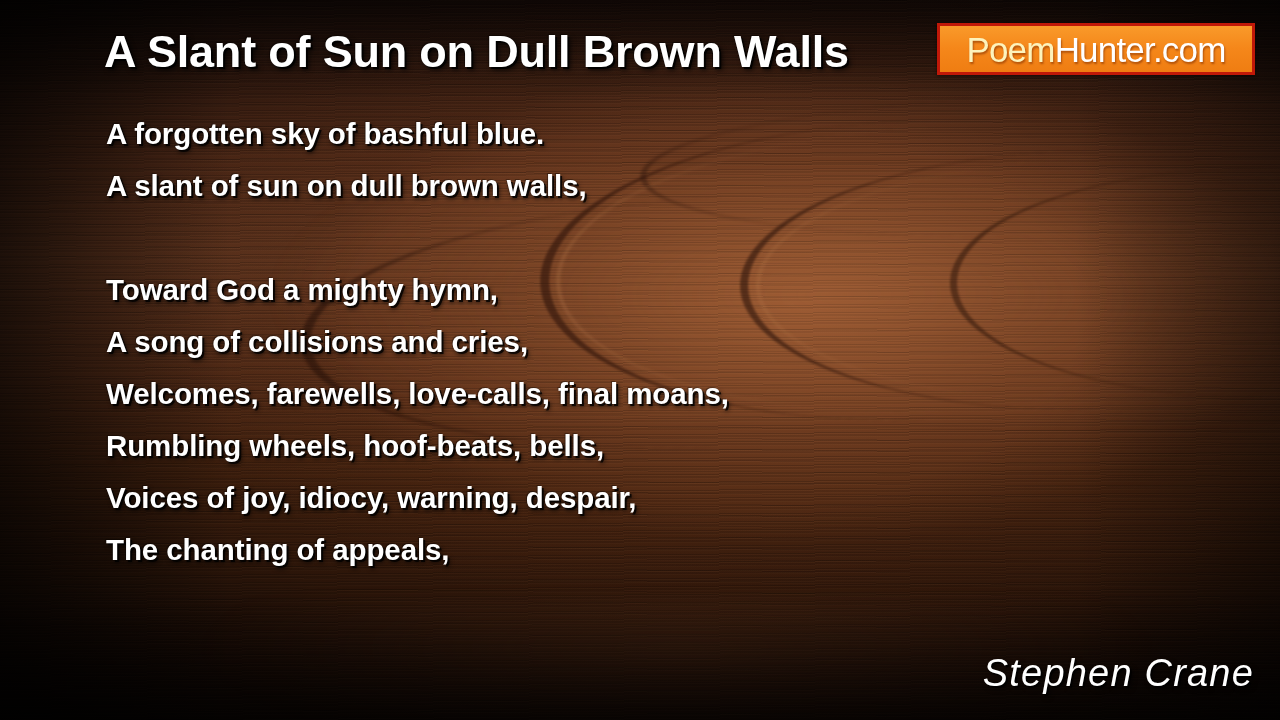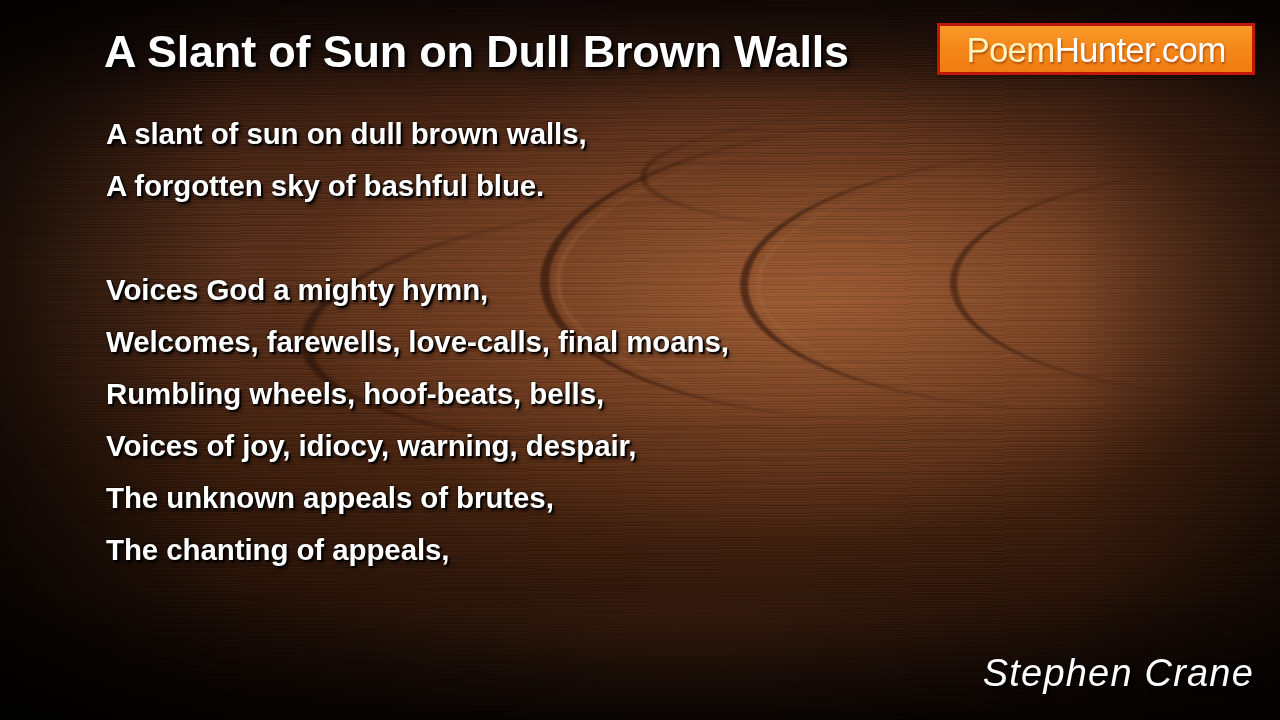"A slant of sun on dull brown walls," div.poem-line { order: before "A forgotten sky of bashful" -> after "A forgotten sky of bashful" }
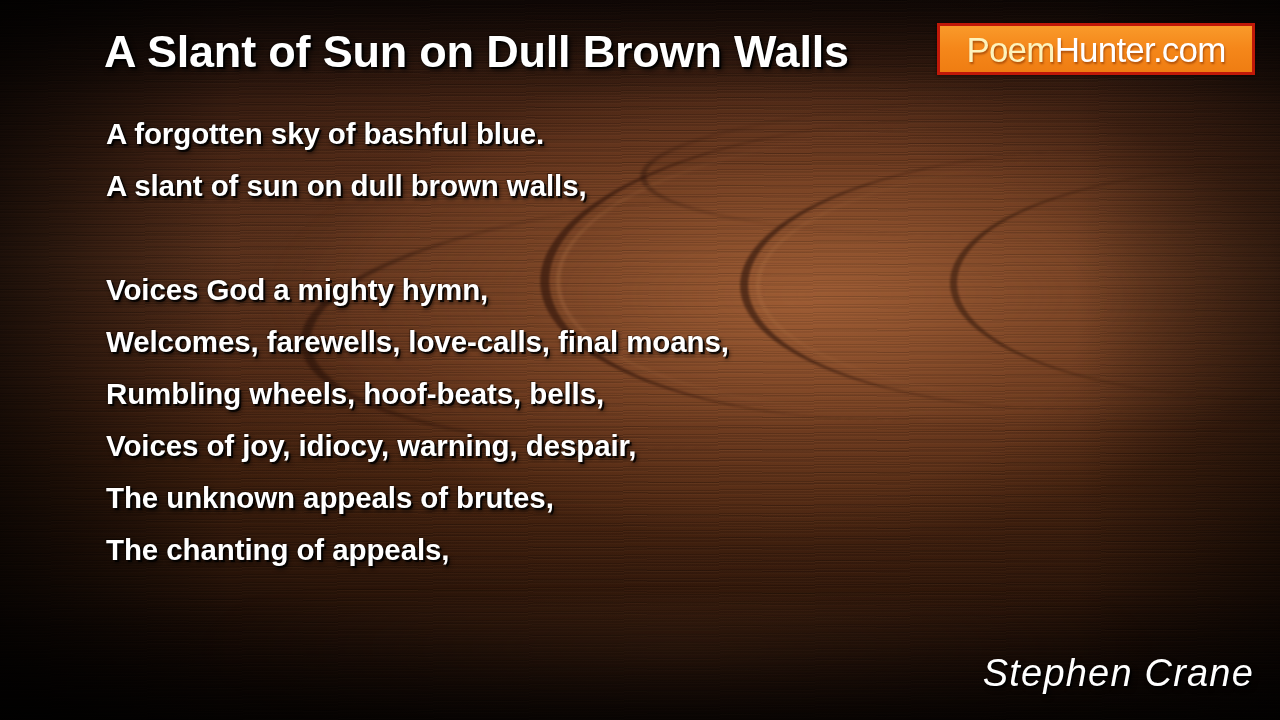"Voices God a mighty hymn," div.poem-line { text: Voices -> Toward }
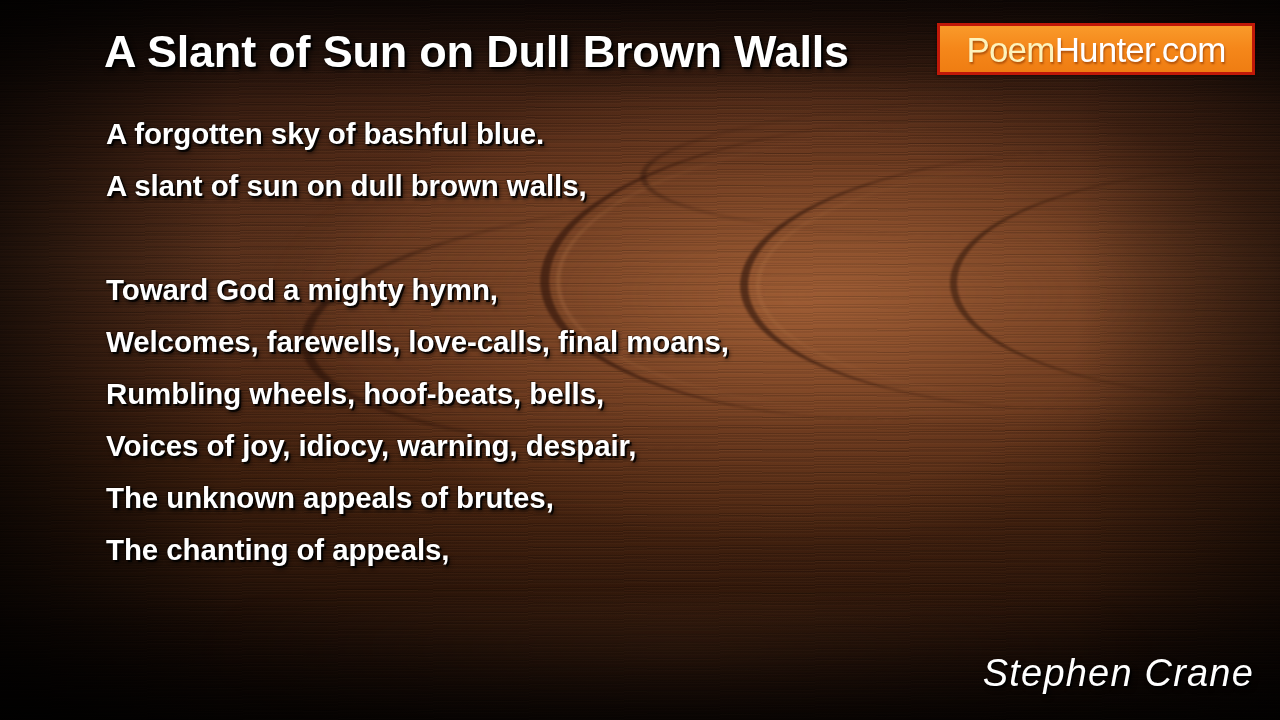"A song of collisions and" div.poem-line { html: none -> <div>A song of collisions and cries,</div> }
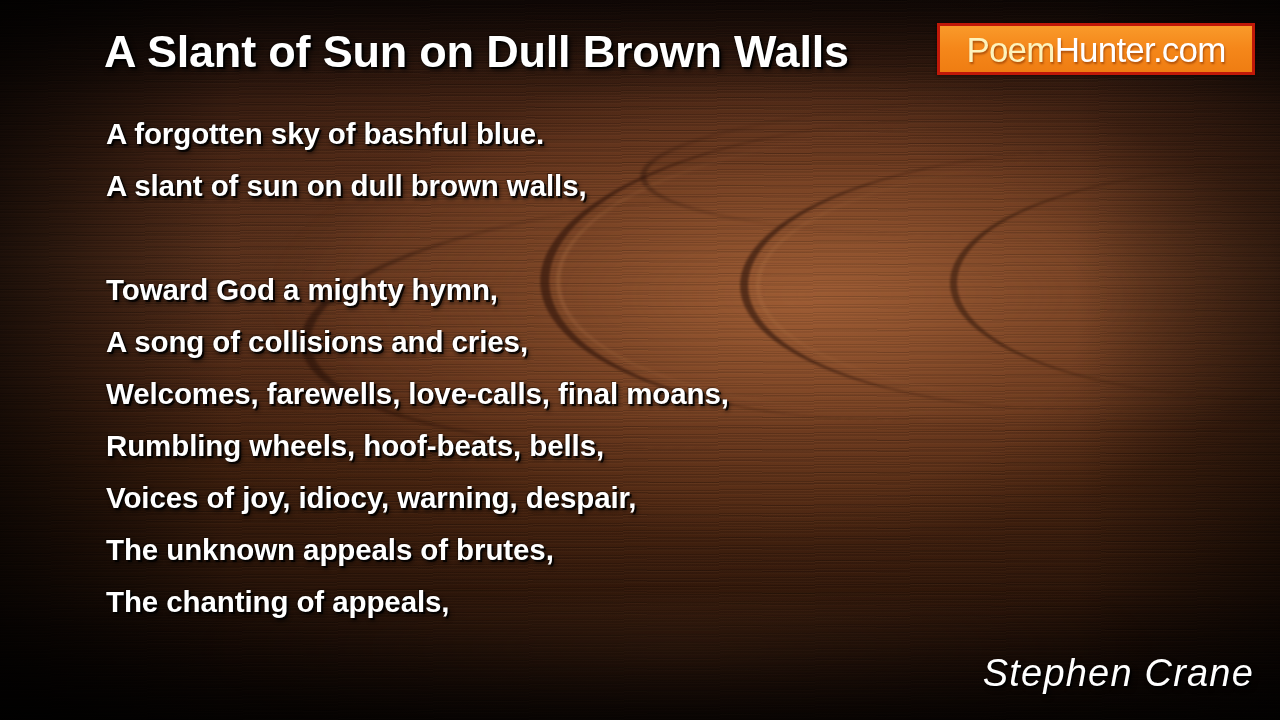"The unknown appeals of brutes," div.poem-line { html: <div>The unknown appeals of brutes,</div> -> none }
